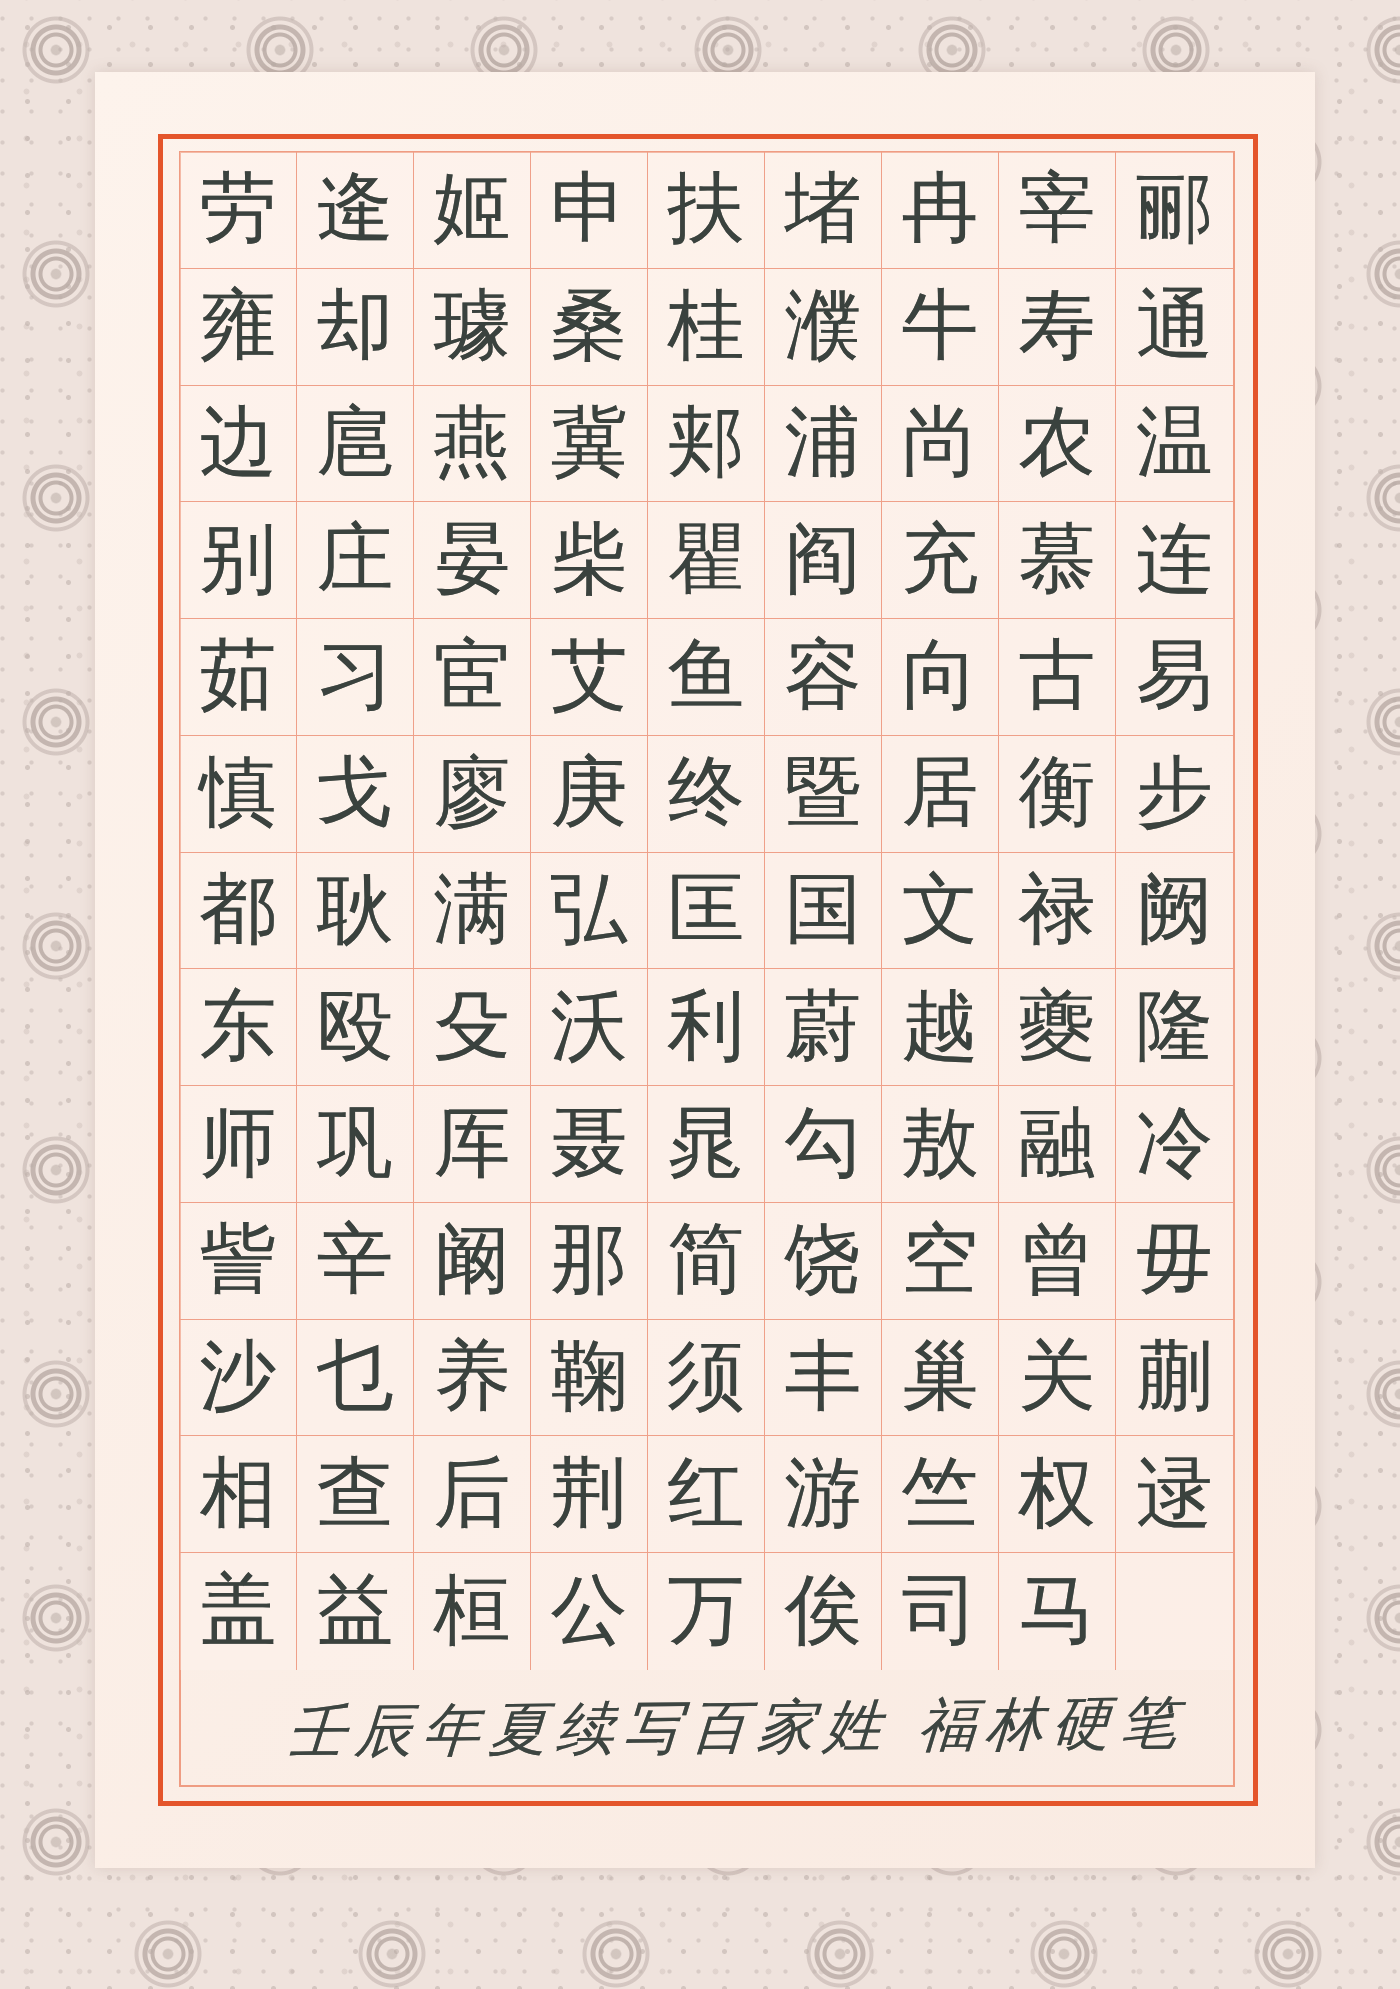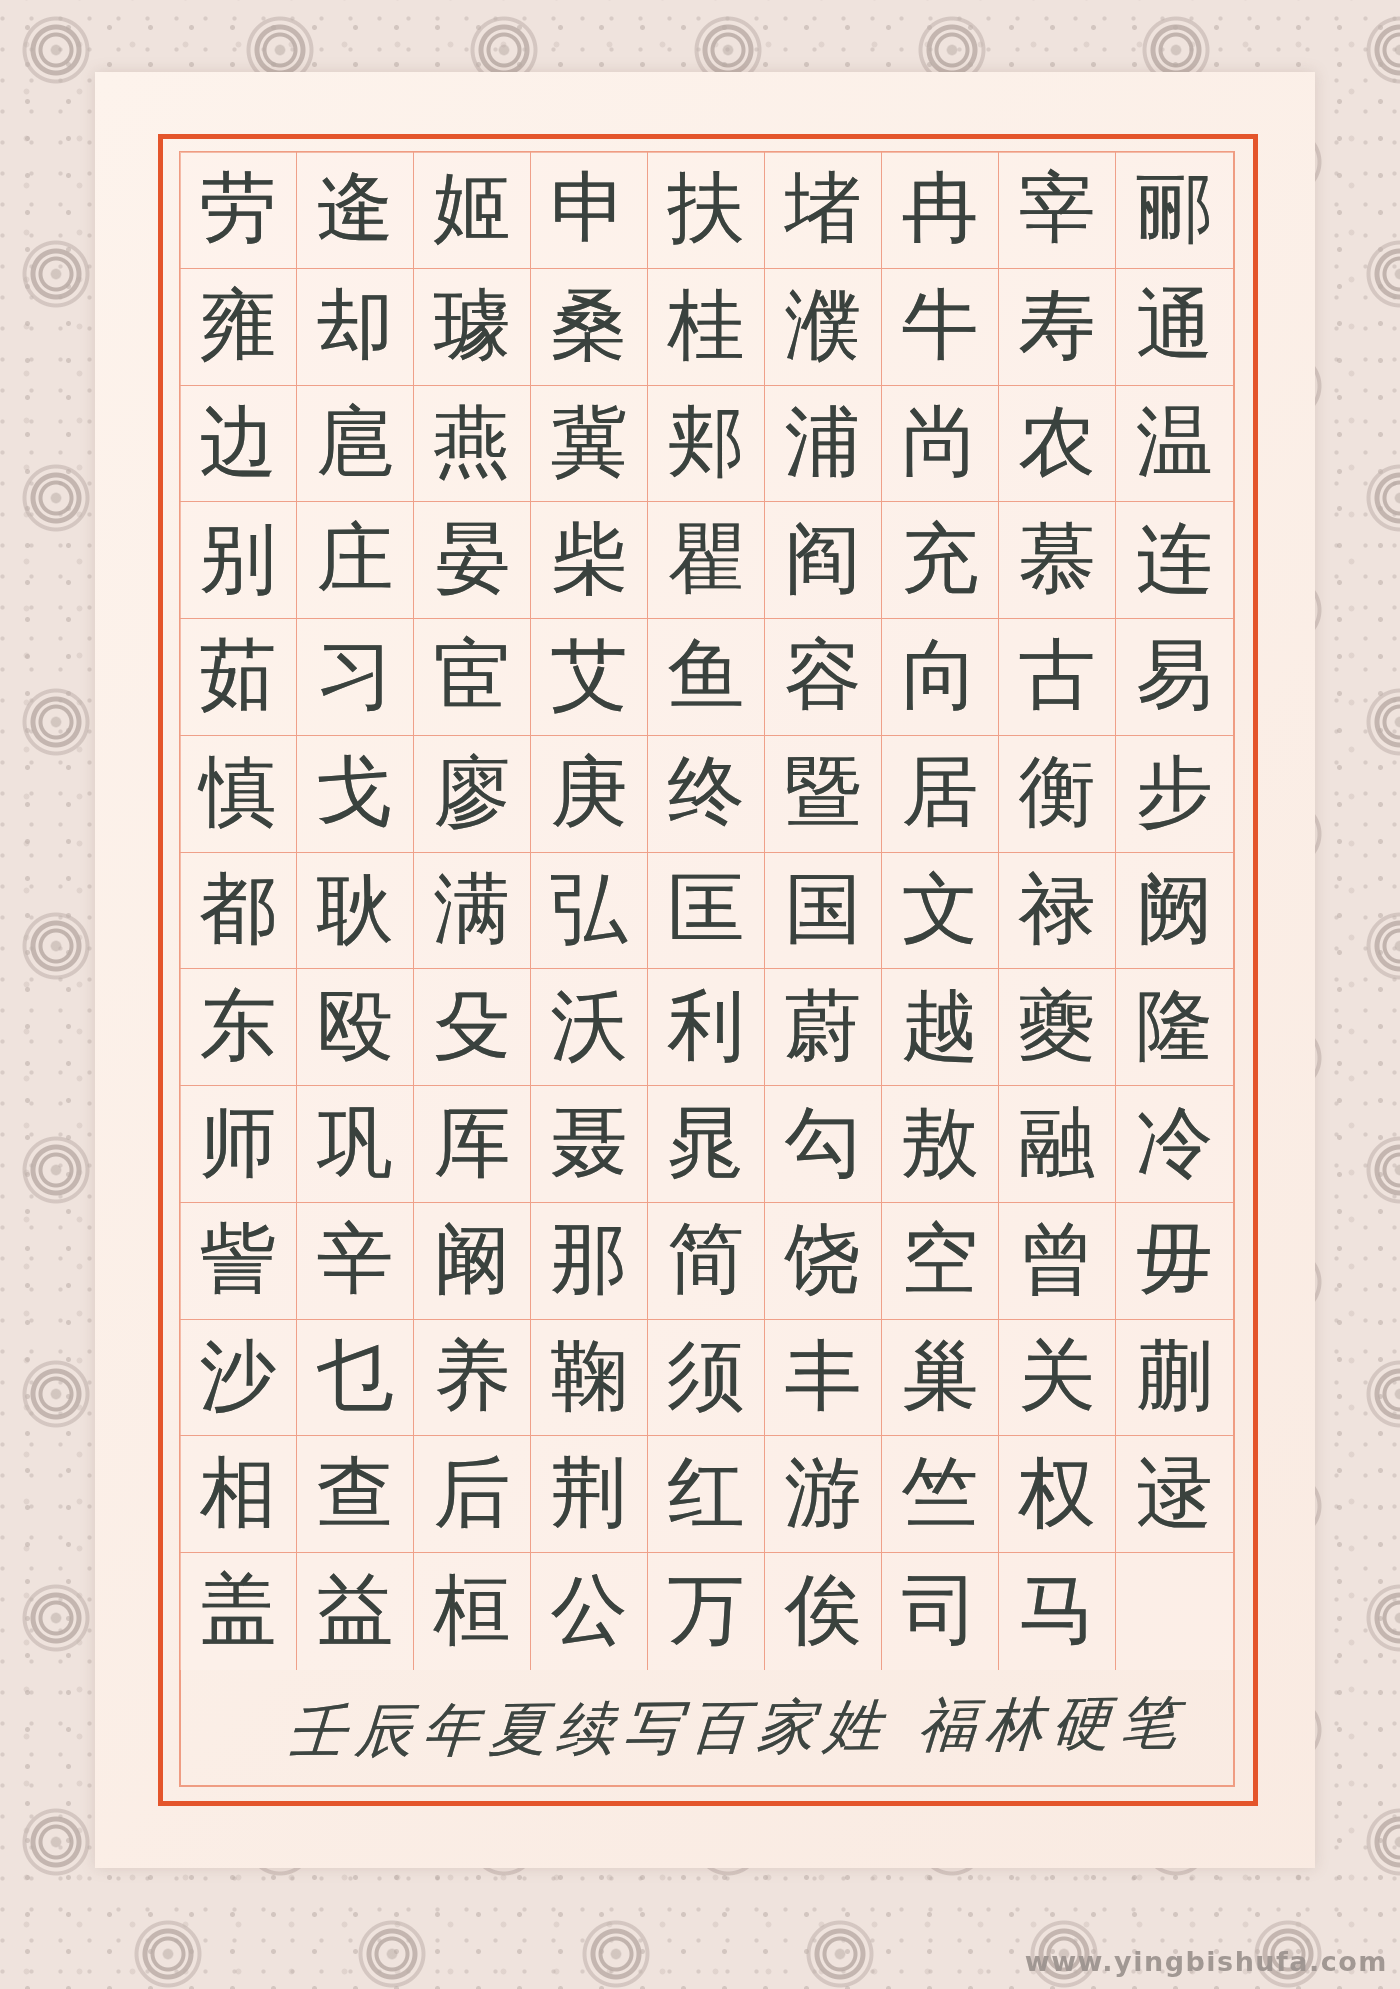"www.yingbishufa.com" div.watermark { html: <div>www.yingbishufa.com</div> -> none }
